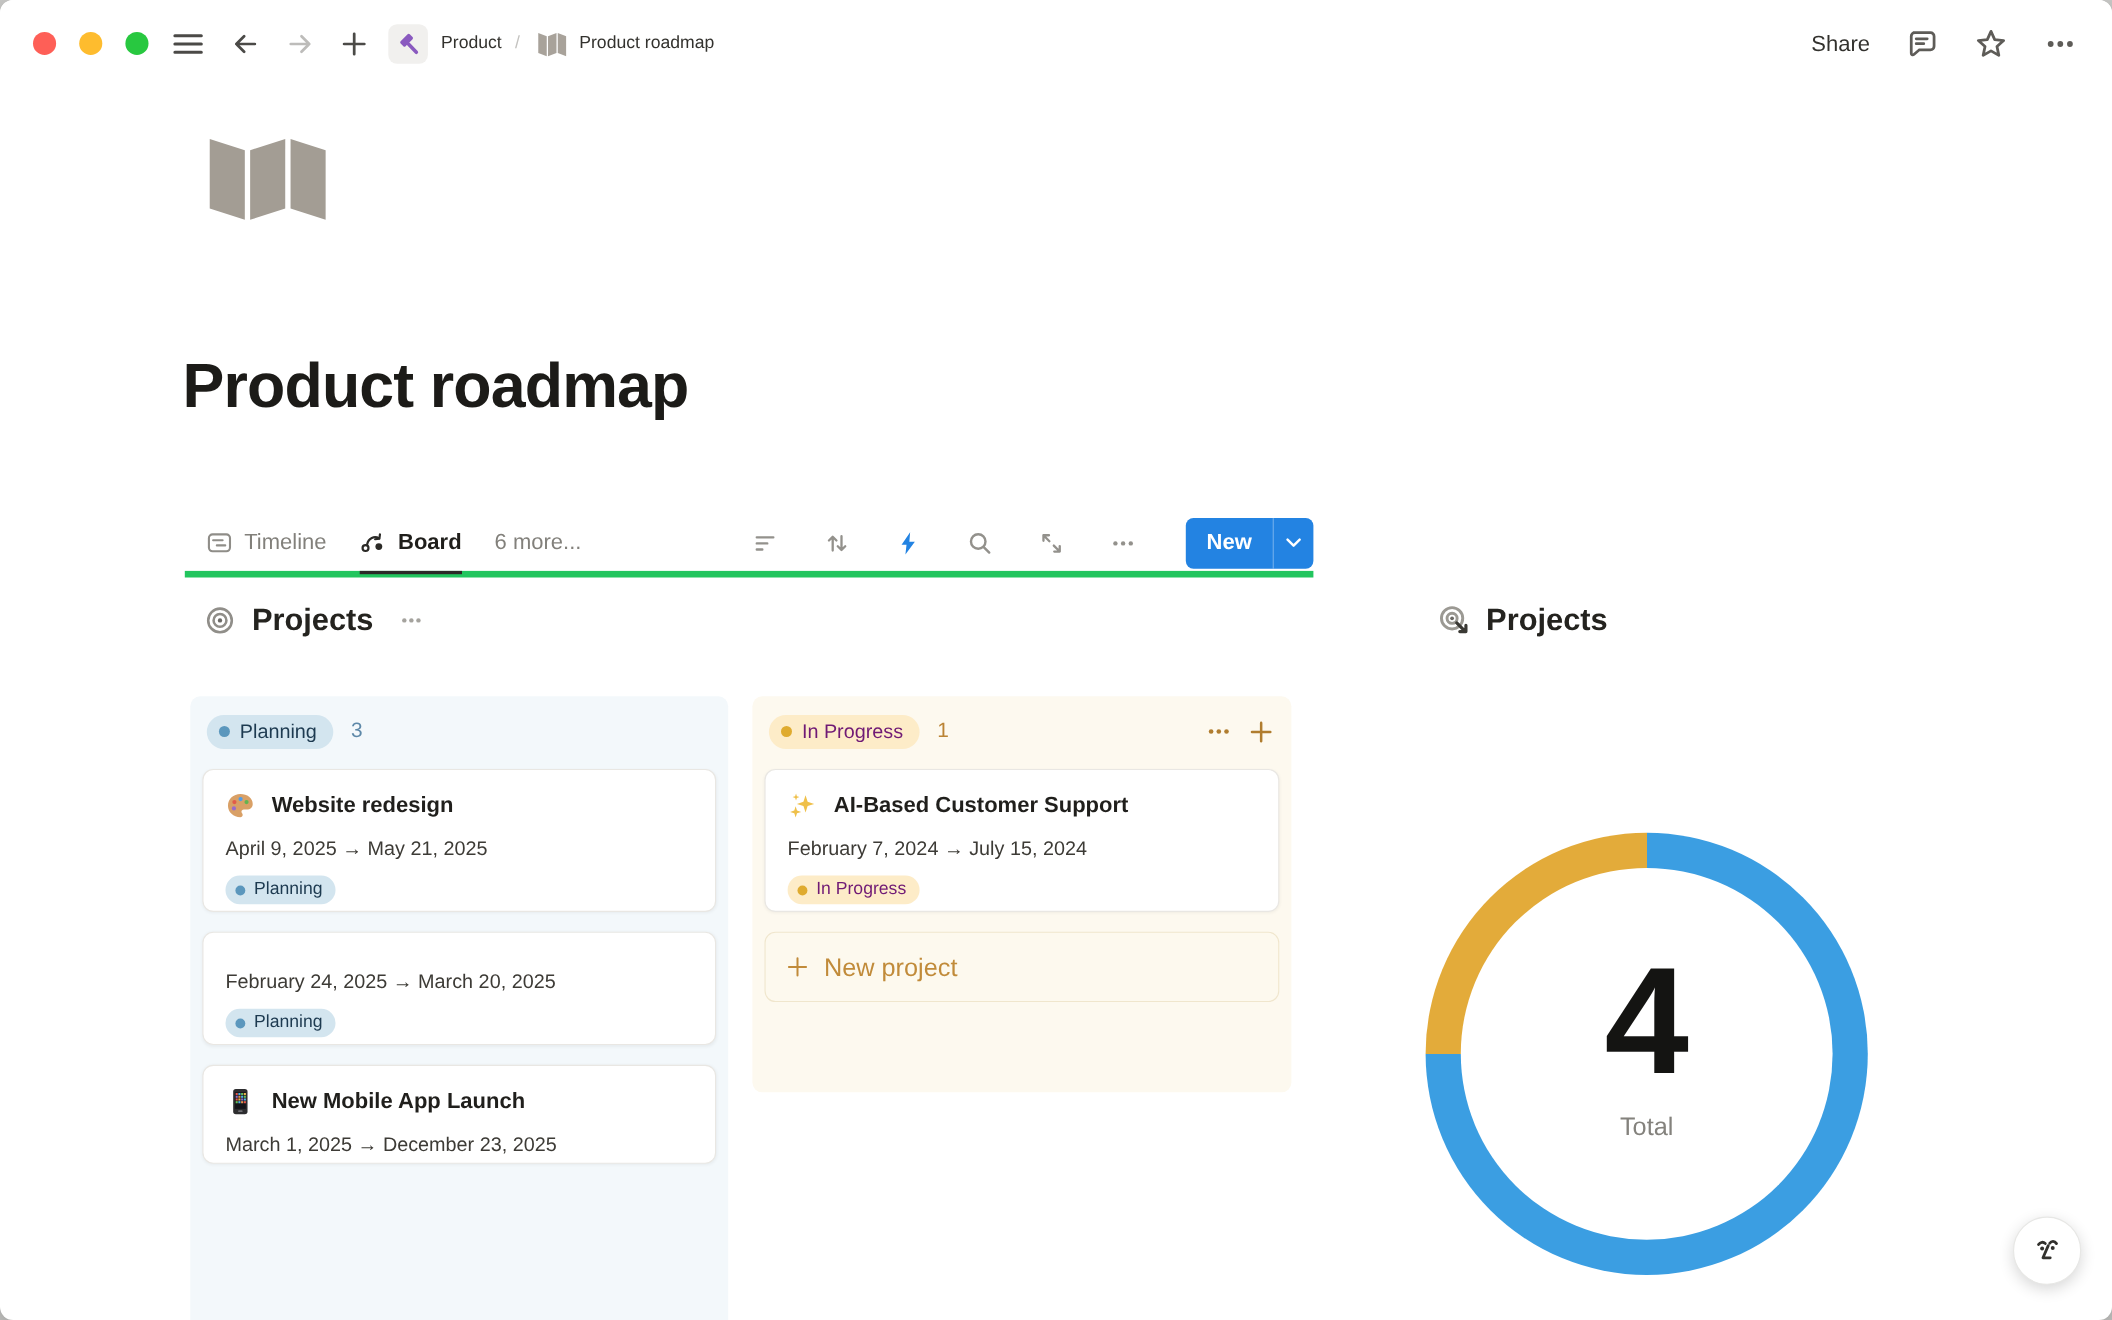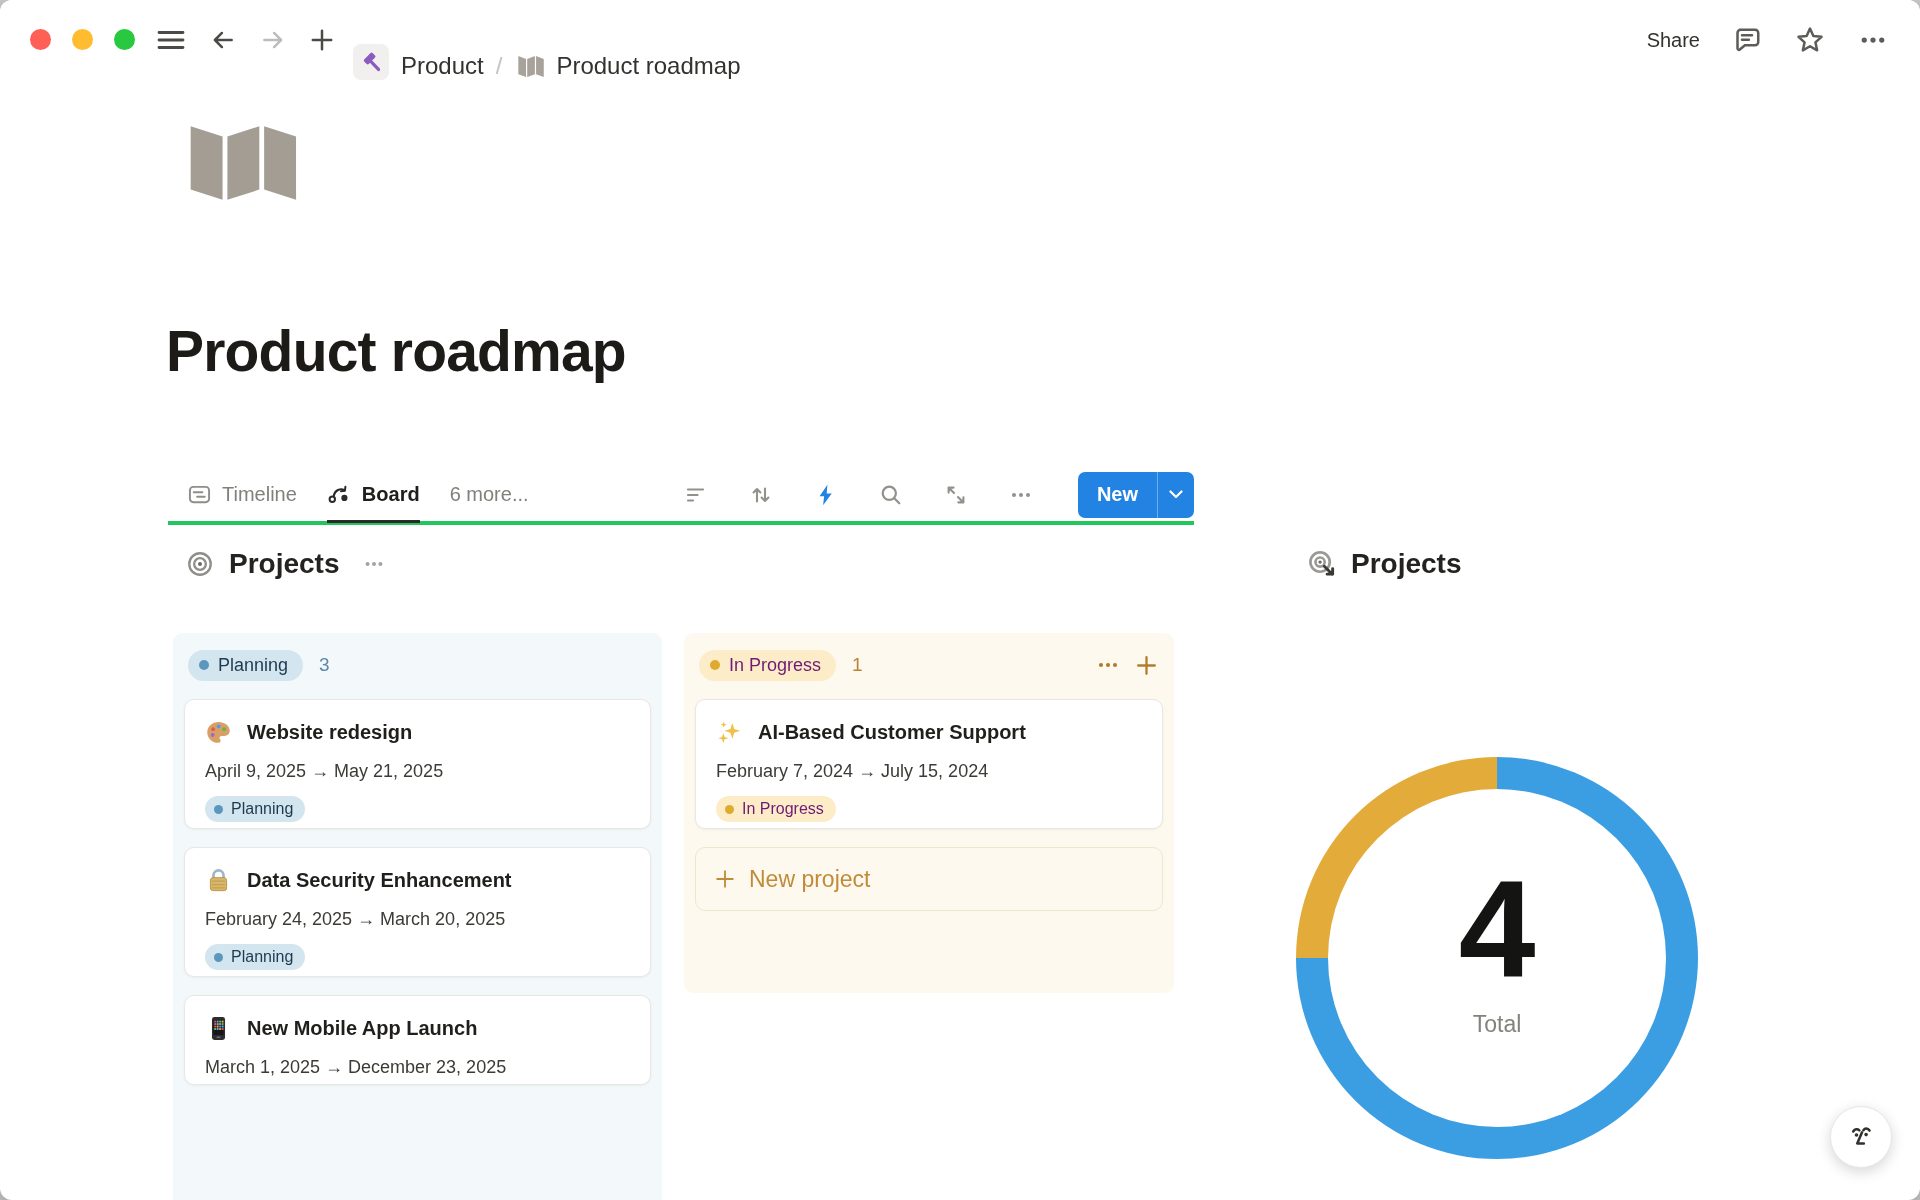"Product" .crumbs { align-items: flex-end -> center; font-size: 24px -> 16px }
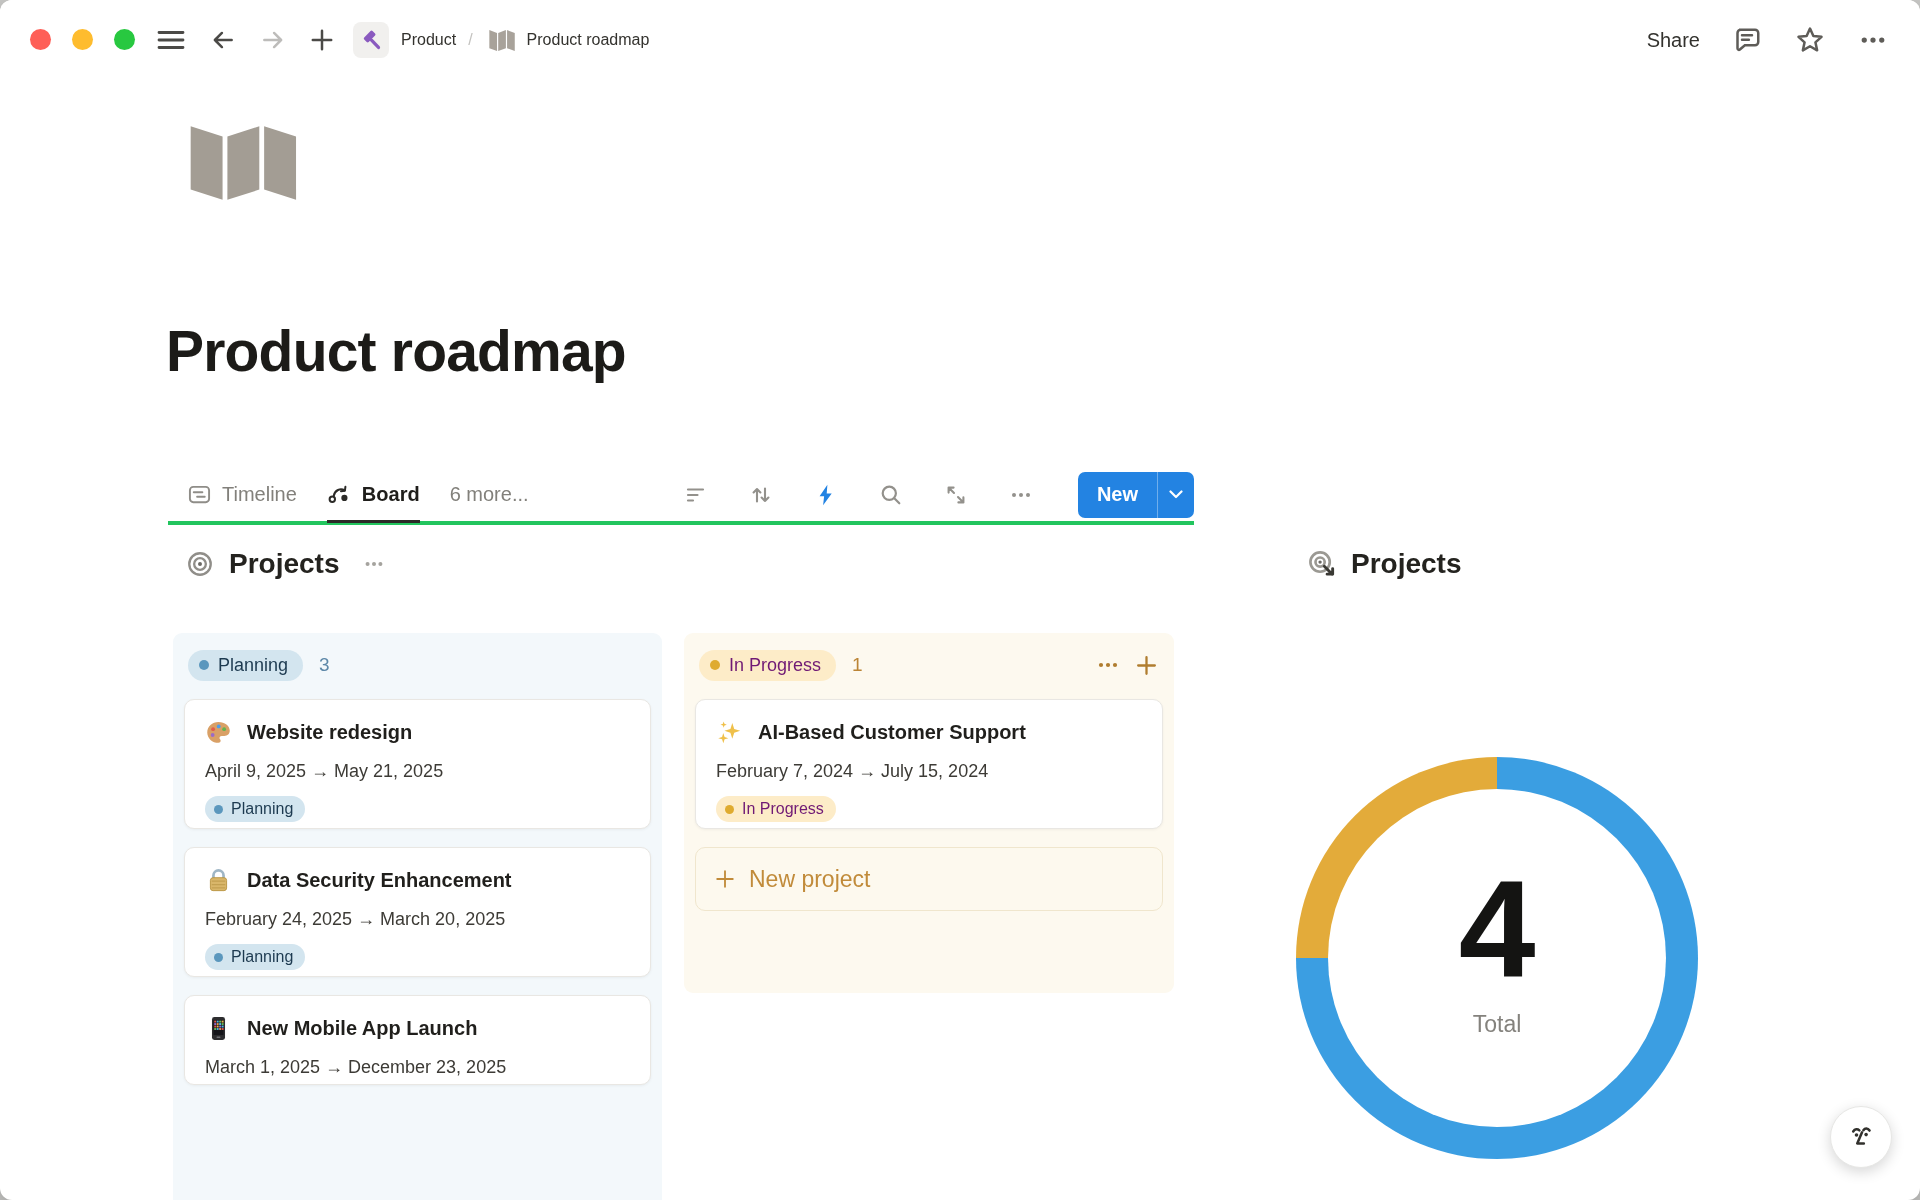"Timeline" .view-row { border-bottom: 4px solid #22c55e -> 6px solid #22c55e }
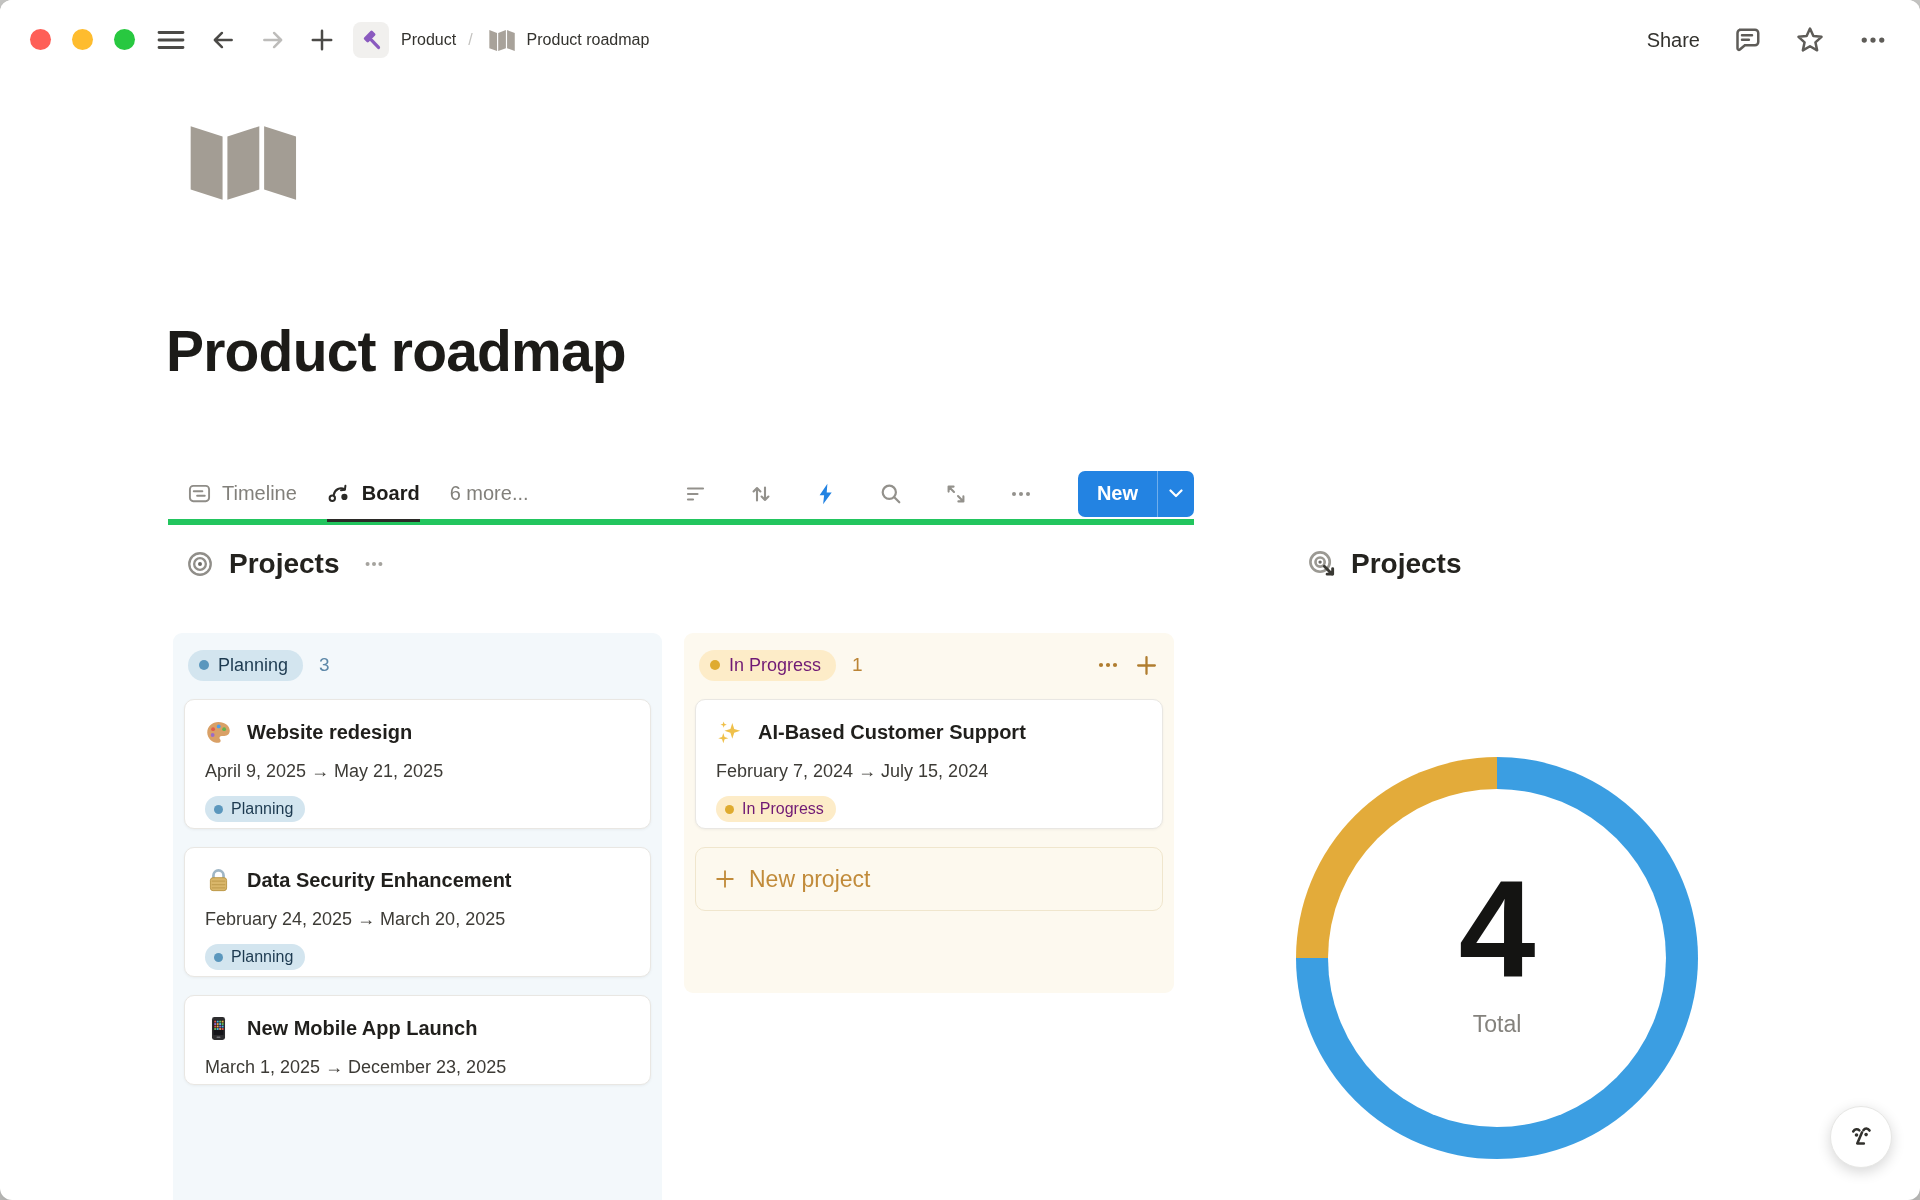"Data Security Enhancement" div.card-title-row { html: <div> <span> <svg> <path></path> <rect></rect> <path></path> </svg> </span> <span>Data Security Enhancement</span> </div> -> none }
